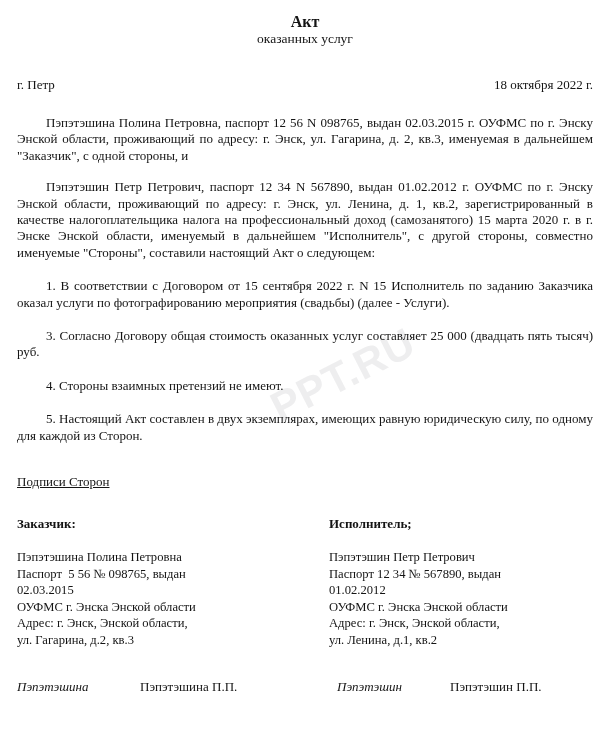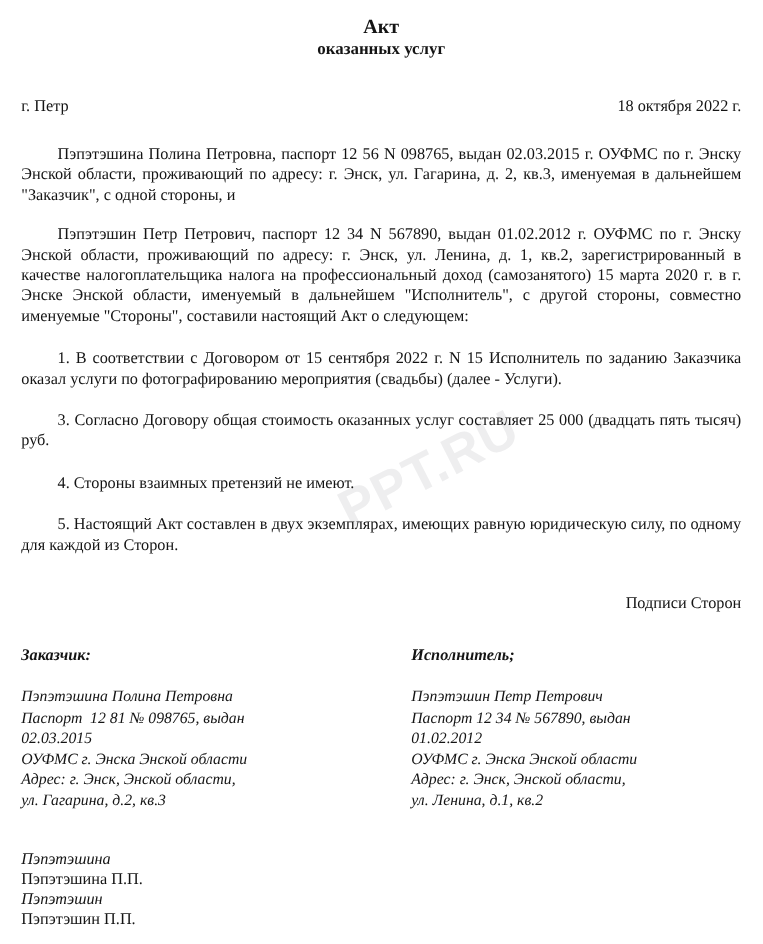"оказанных услуг" .title-line2 { font-weight: bold -> normal }
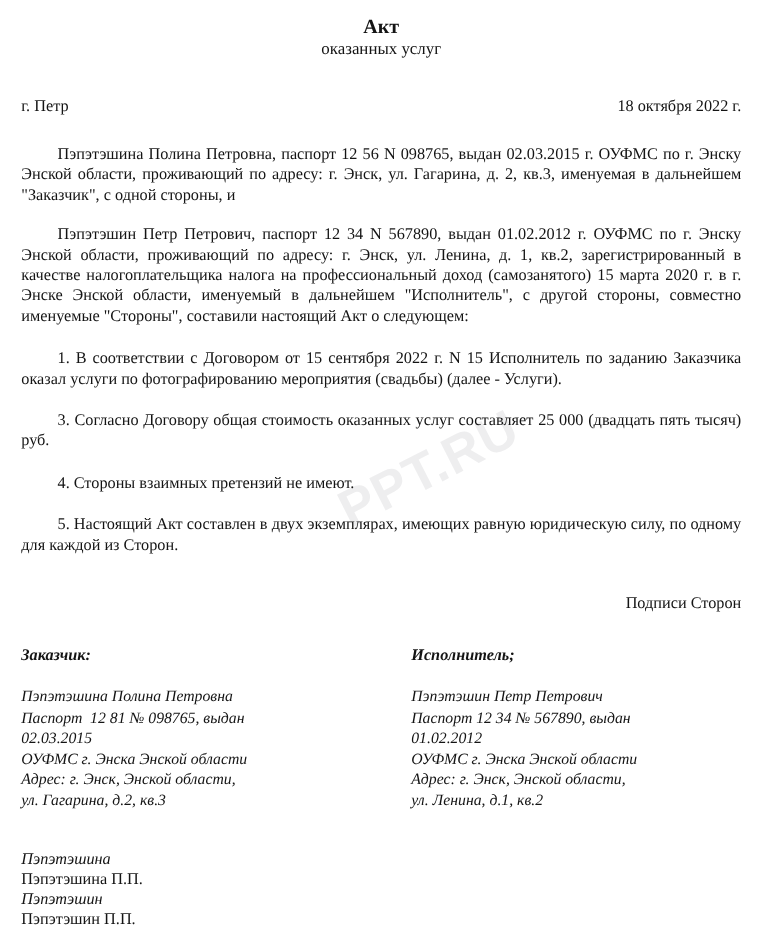"Подписи Сторон" .sign-heading { text-align: right -> left; text-decoration: none -> underline }
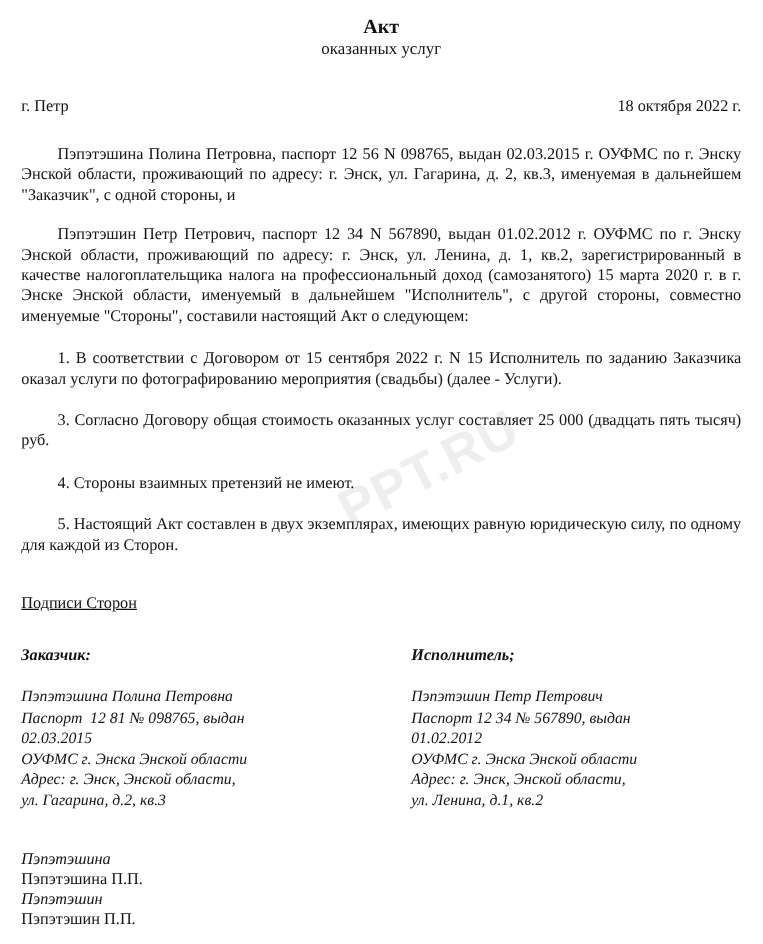"Заказчик:" .col { font-style: italic -> none }
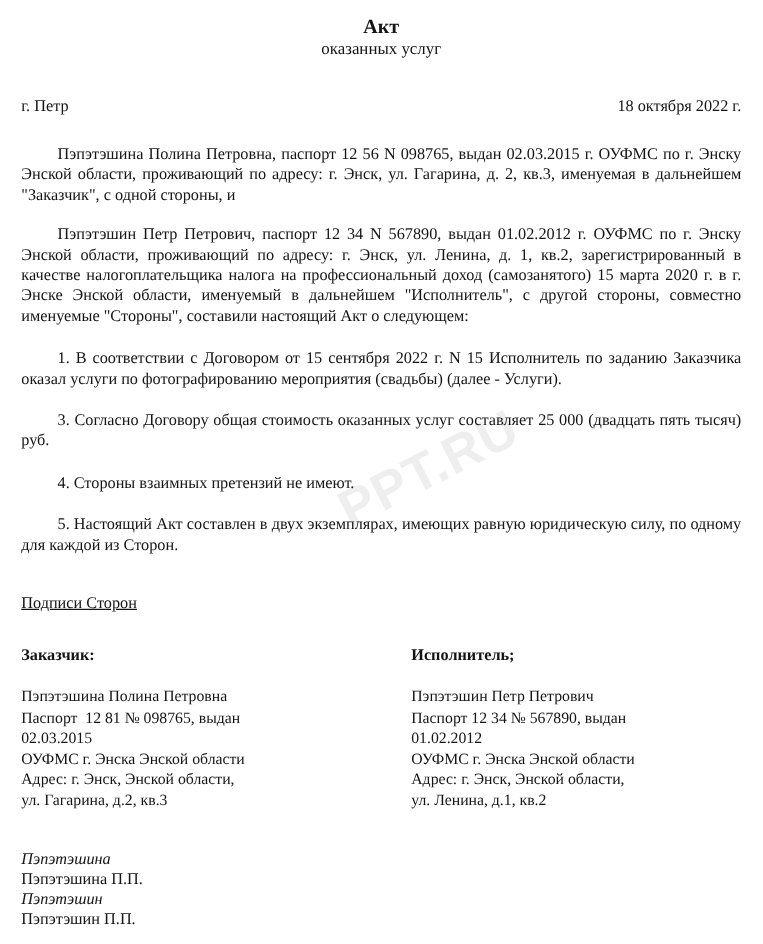"Паспорт 12 81 № 098765," div.detail-line { text: 12 81 -> 5 56 }
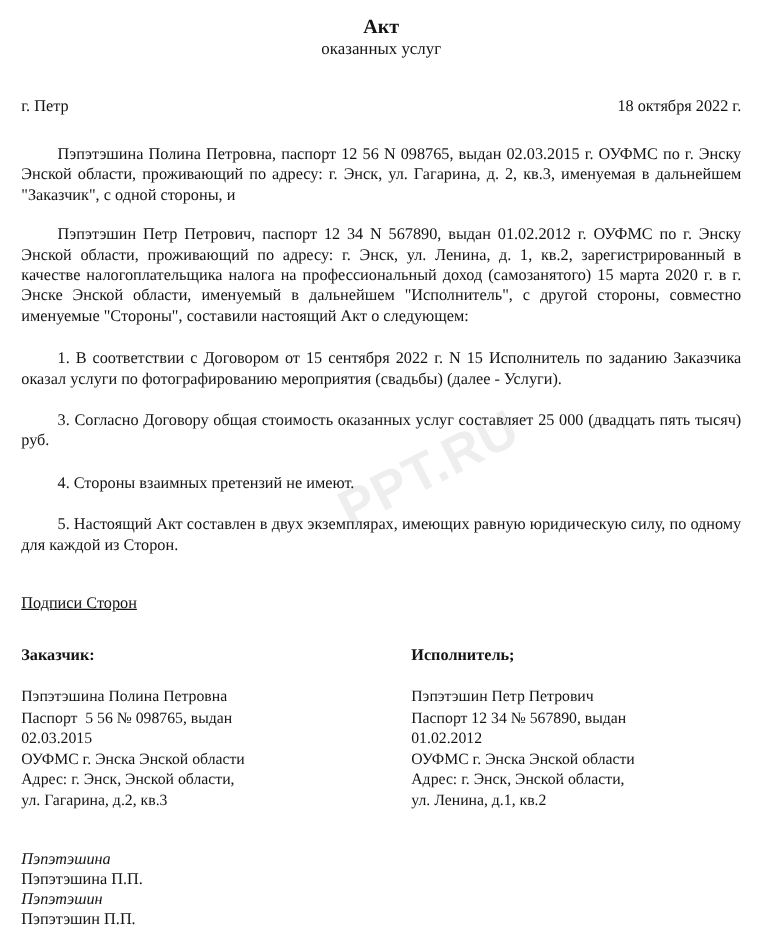"Пэпэтэшина" .sign-row { flex-direction: column -> none }
